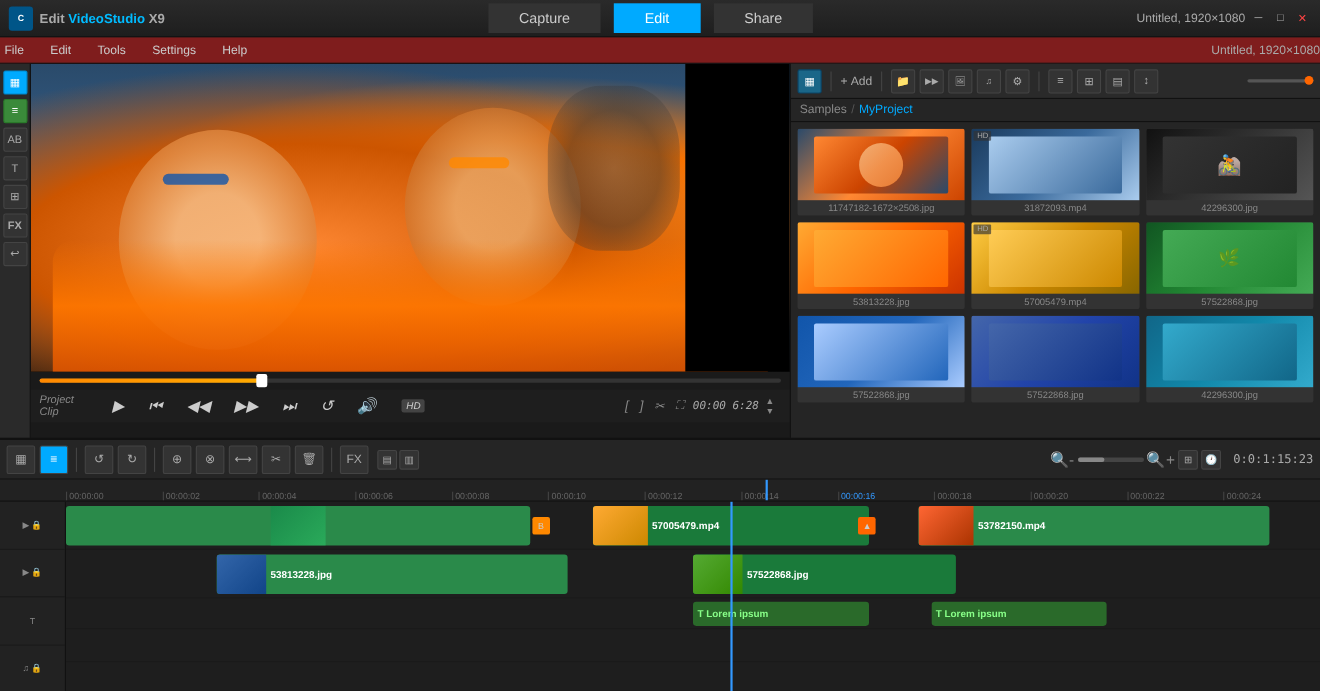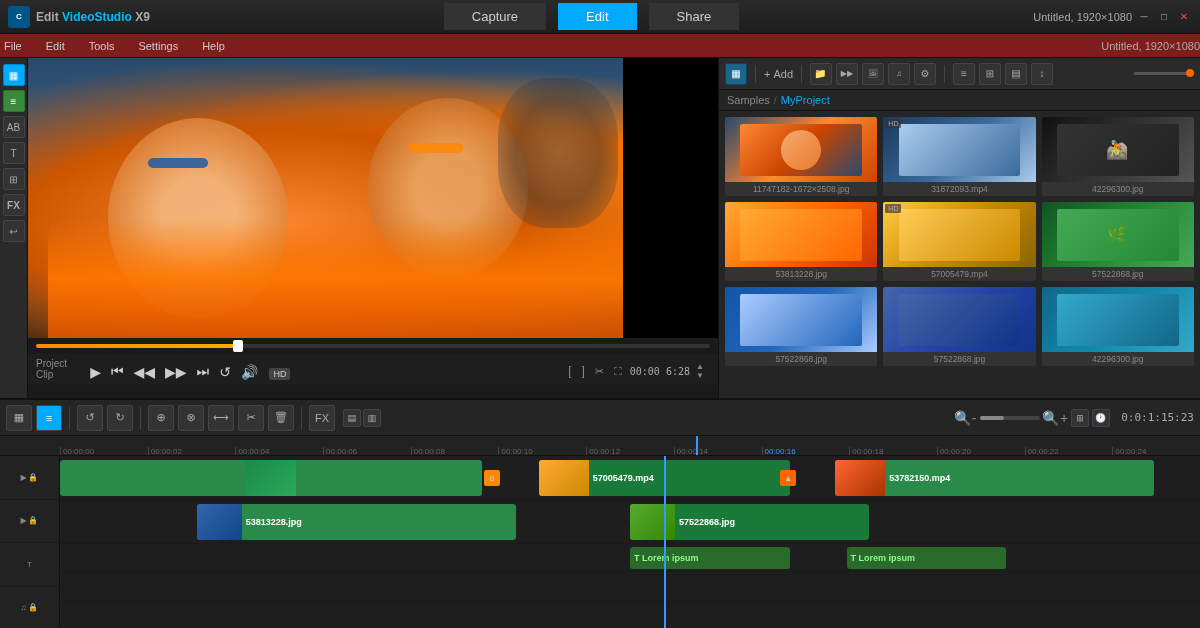"Project" #playback-controls { align-items: flex-end -> center; font-style: none -> italic; gap: 4px -> 16px }
